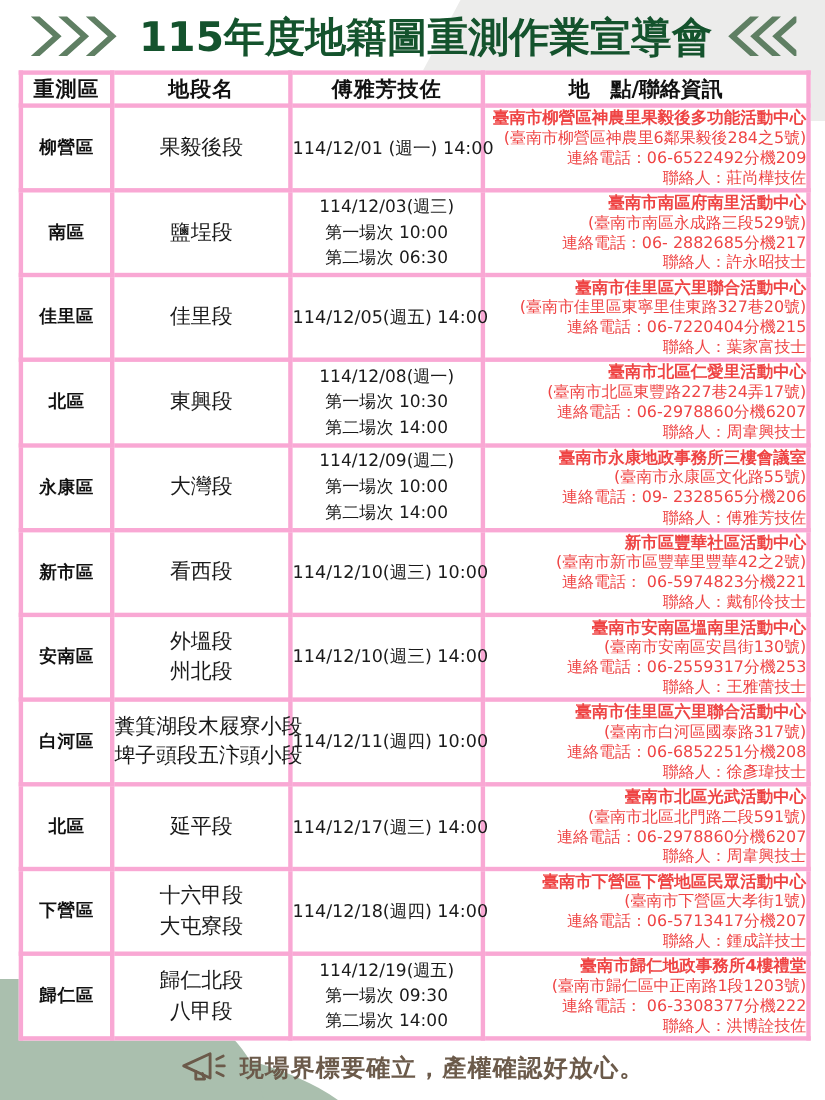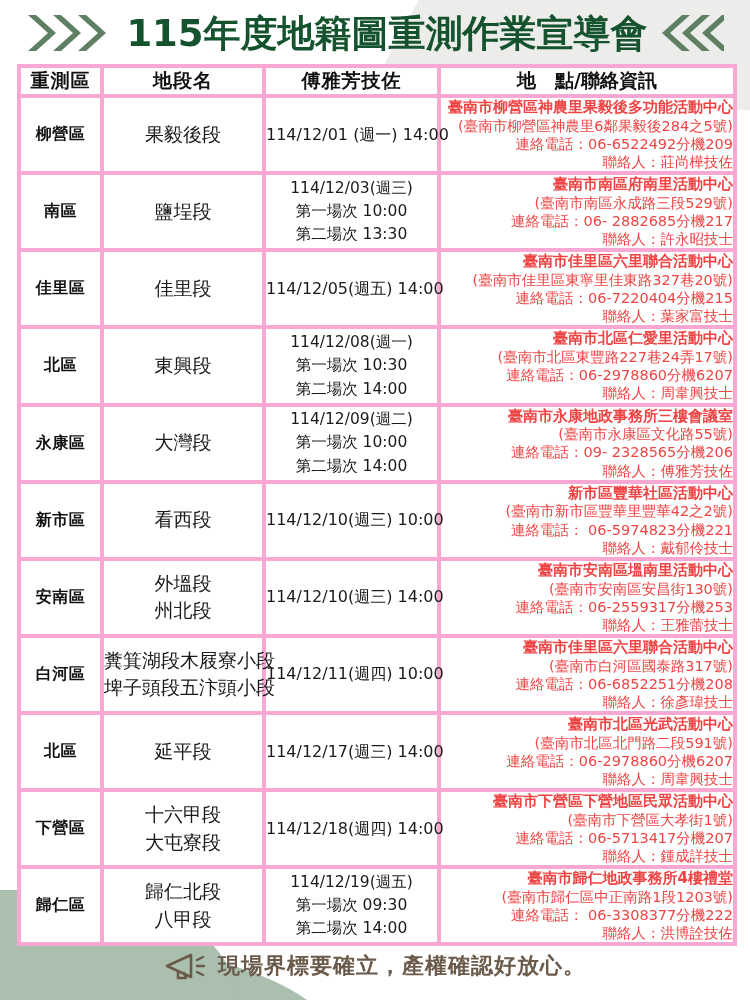"第二場次 13:30" span.dline { text: 13:30 -> 06:30 }
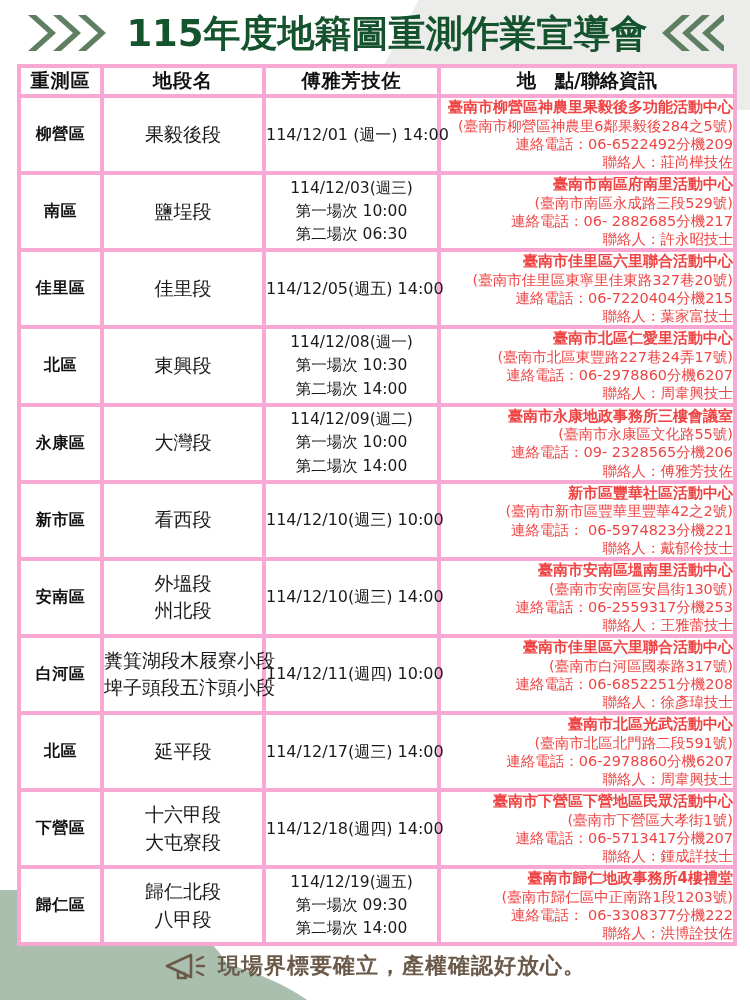"現場界標要確立，產權確認好放心。" .footer { align-items: none -> center }
